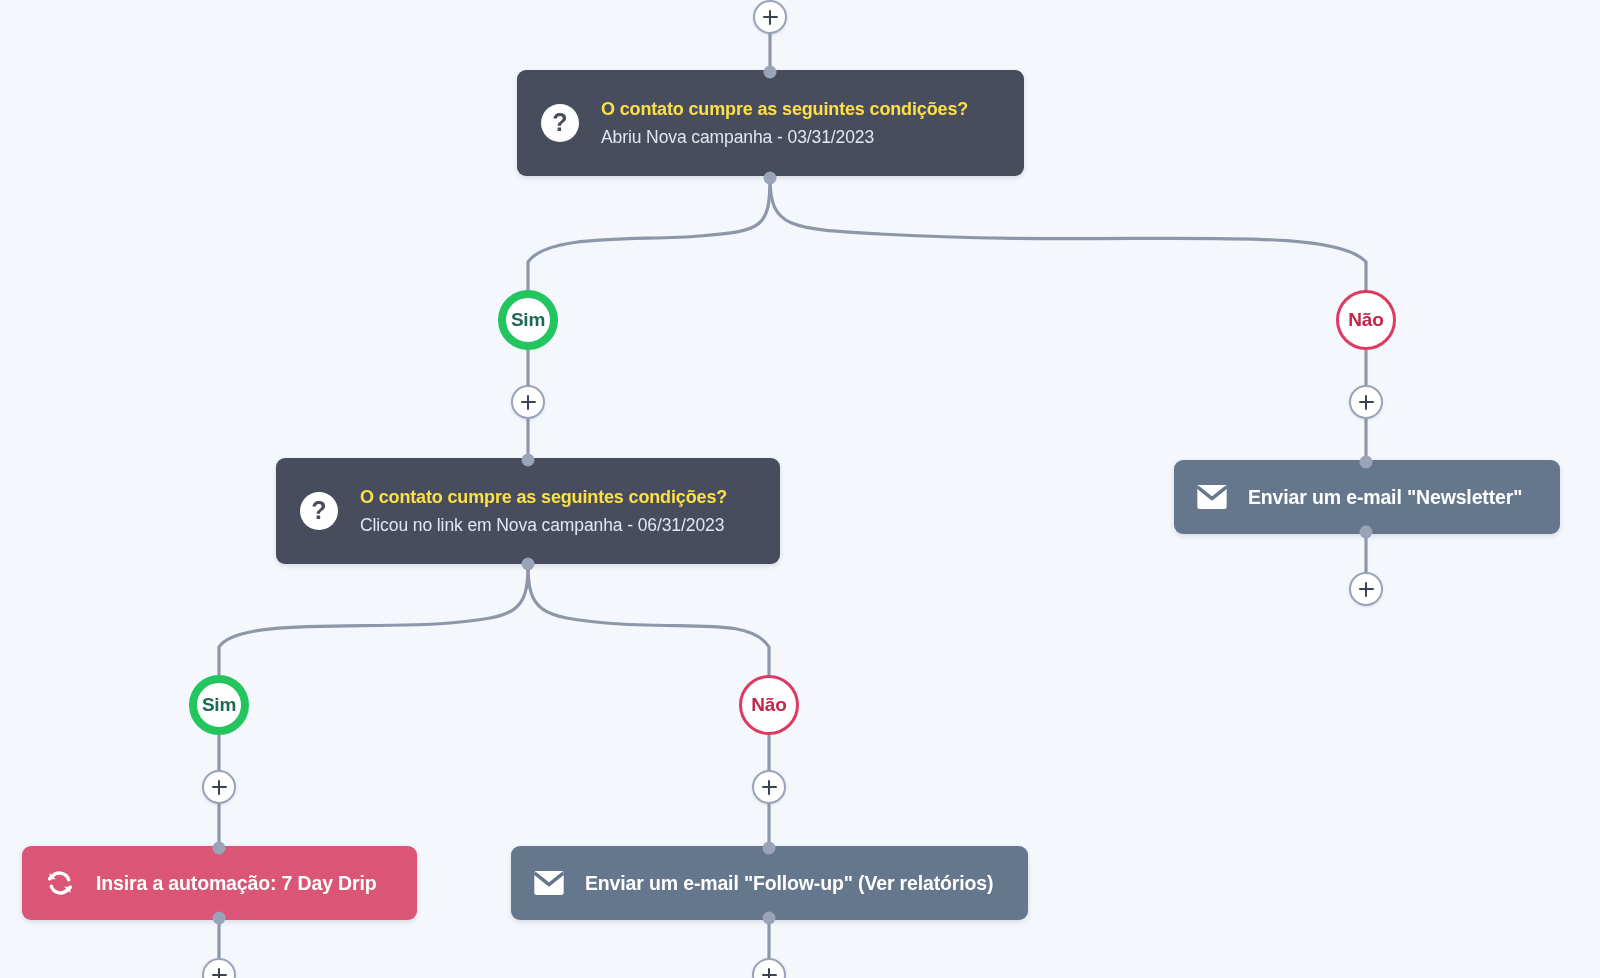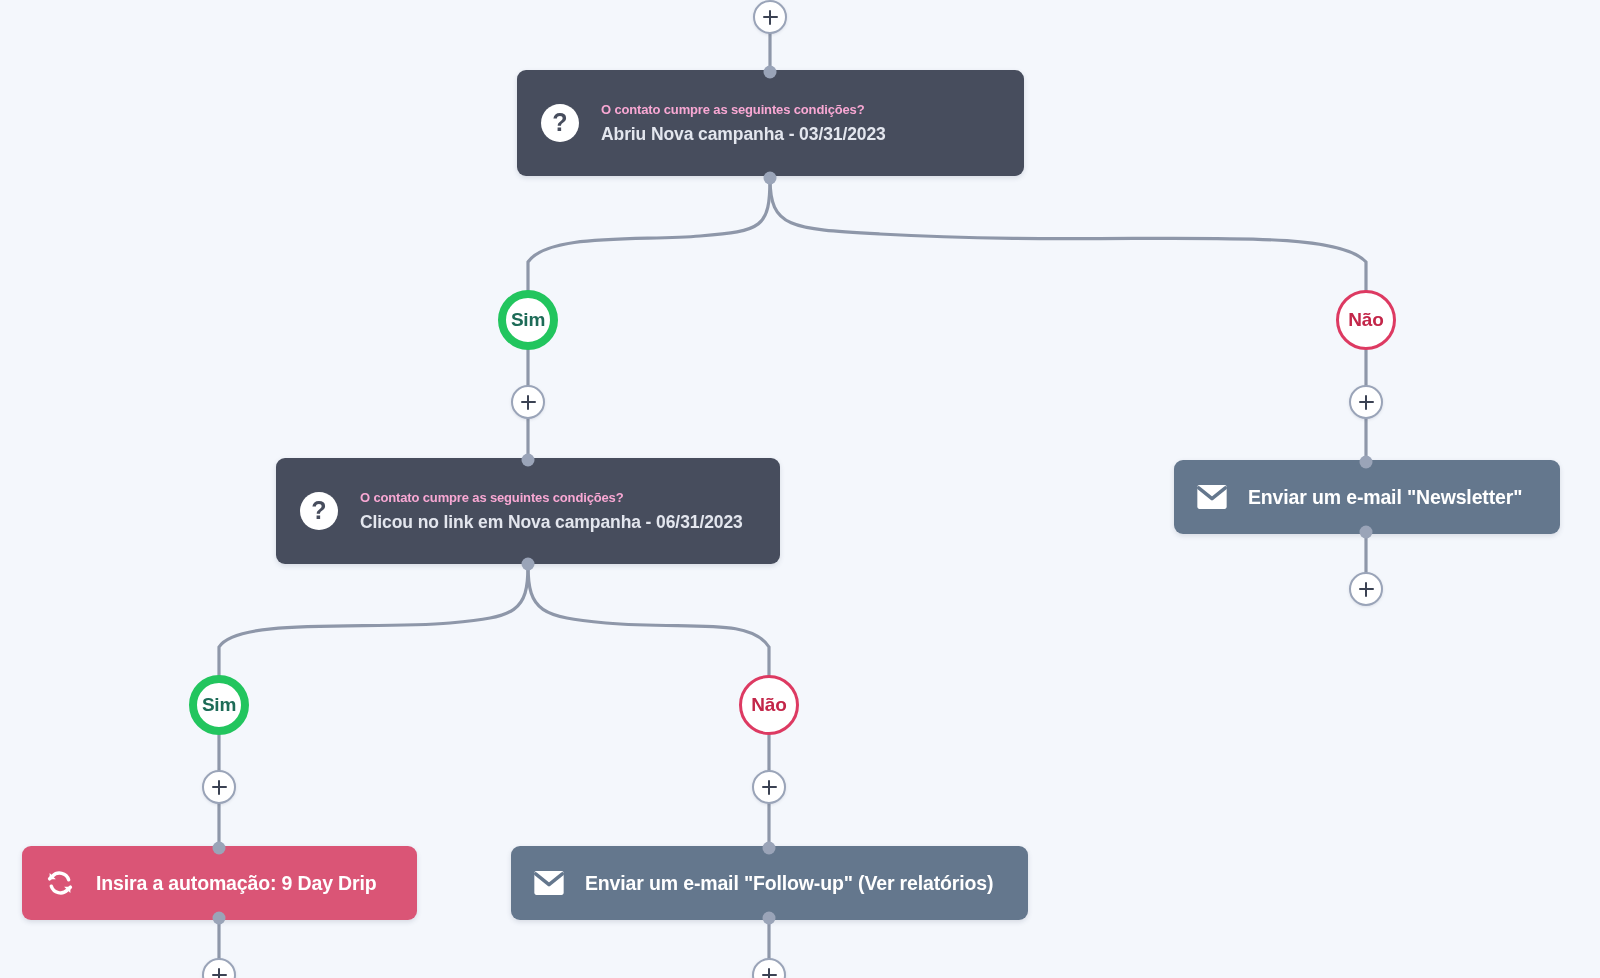"O contato cumpre as seguintes" .node.condition .node-title { color: #f9a8d4 -> #fde047; font-size: 13px -> 18px }
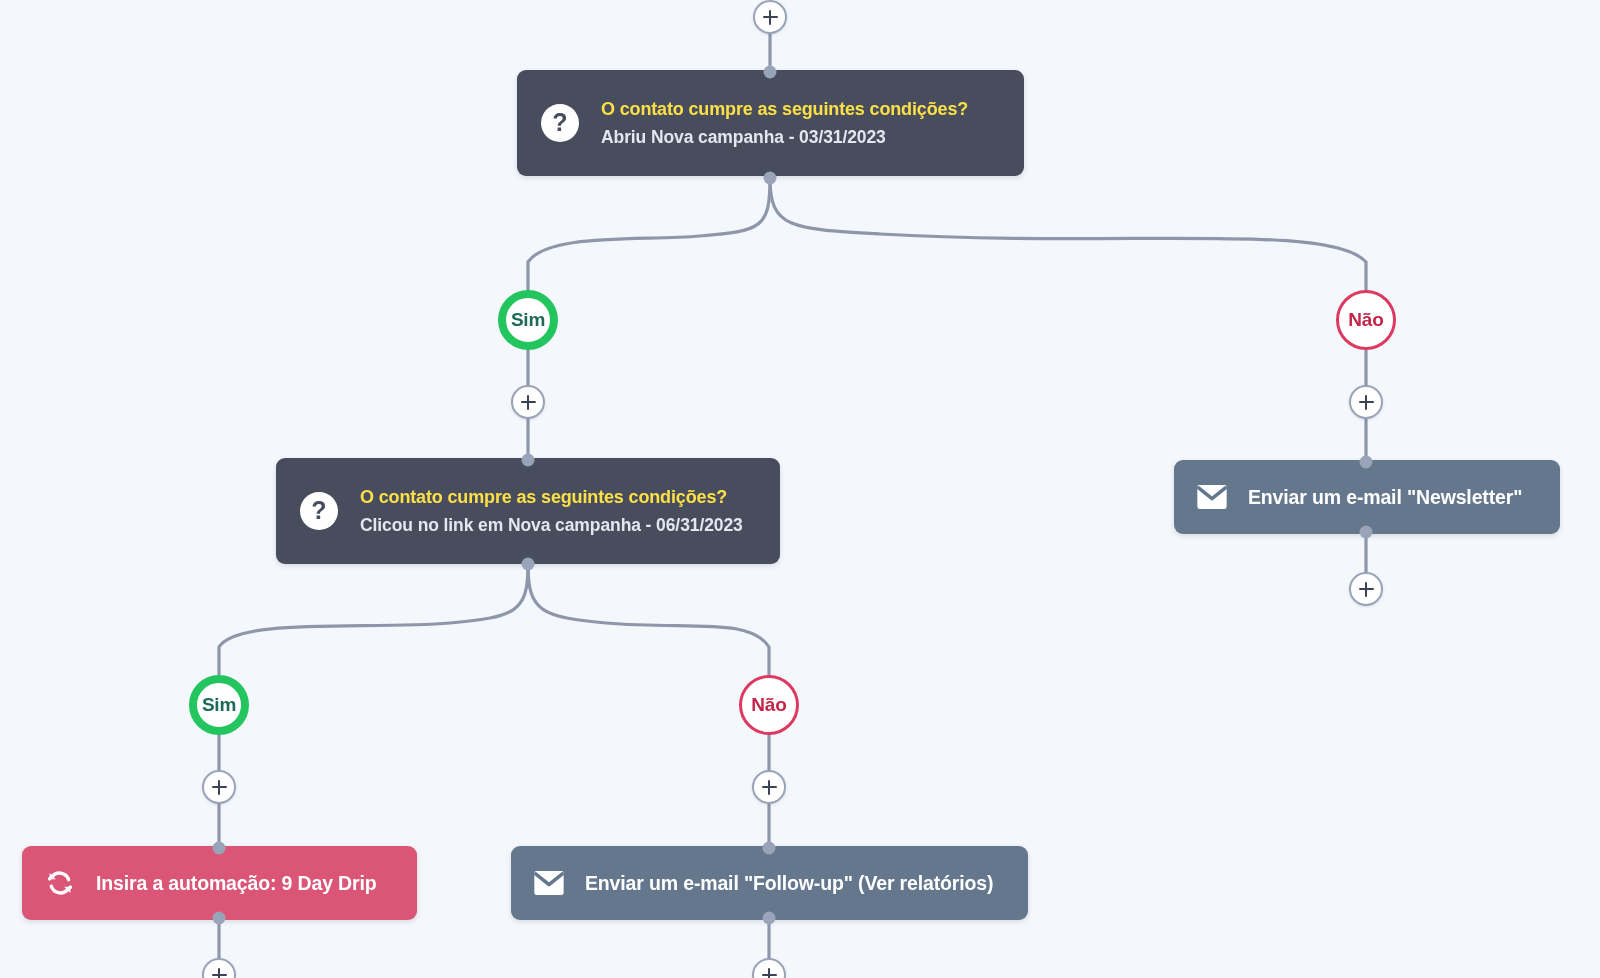"Abriu Nova campanha - 03/31/2023" .node.condition .node-subtitle { font-weight: bold -> normal }
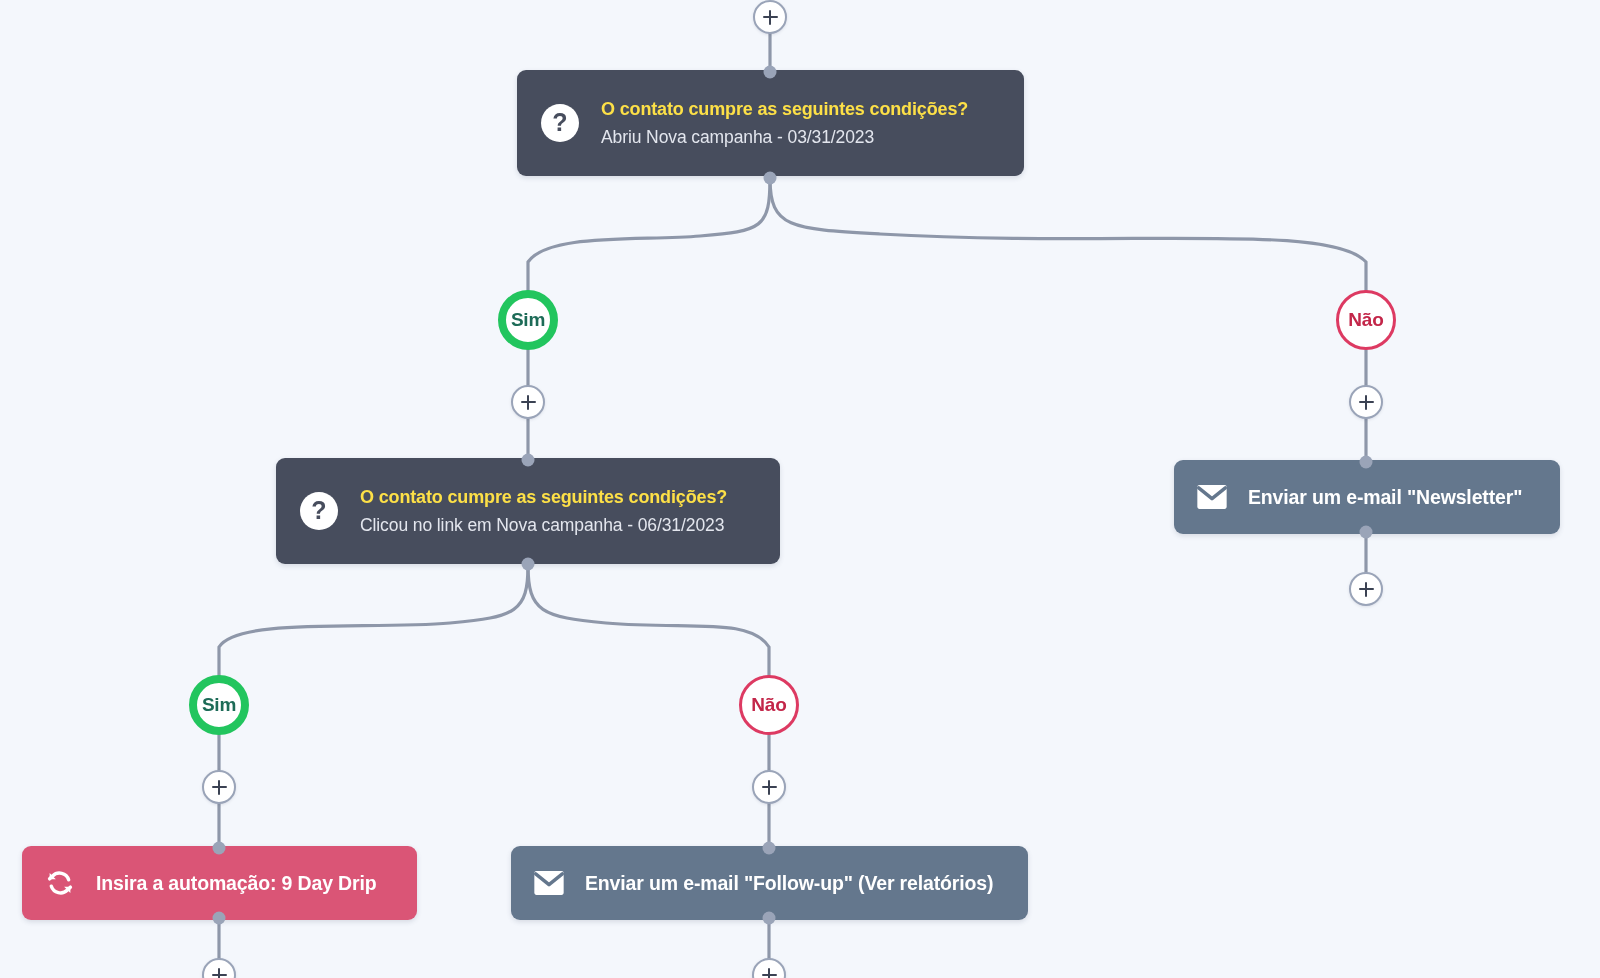"Insira a automação: 9 Day" div.node-title { text: 9 -> 7 }
